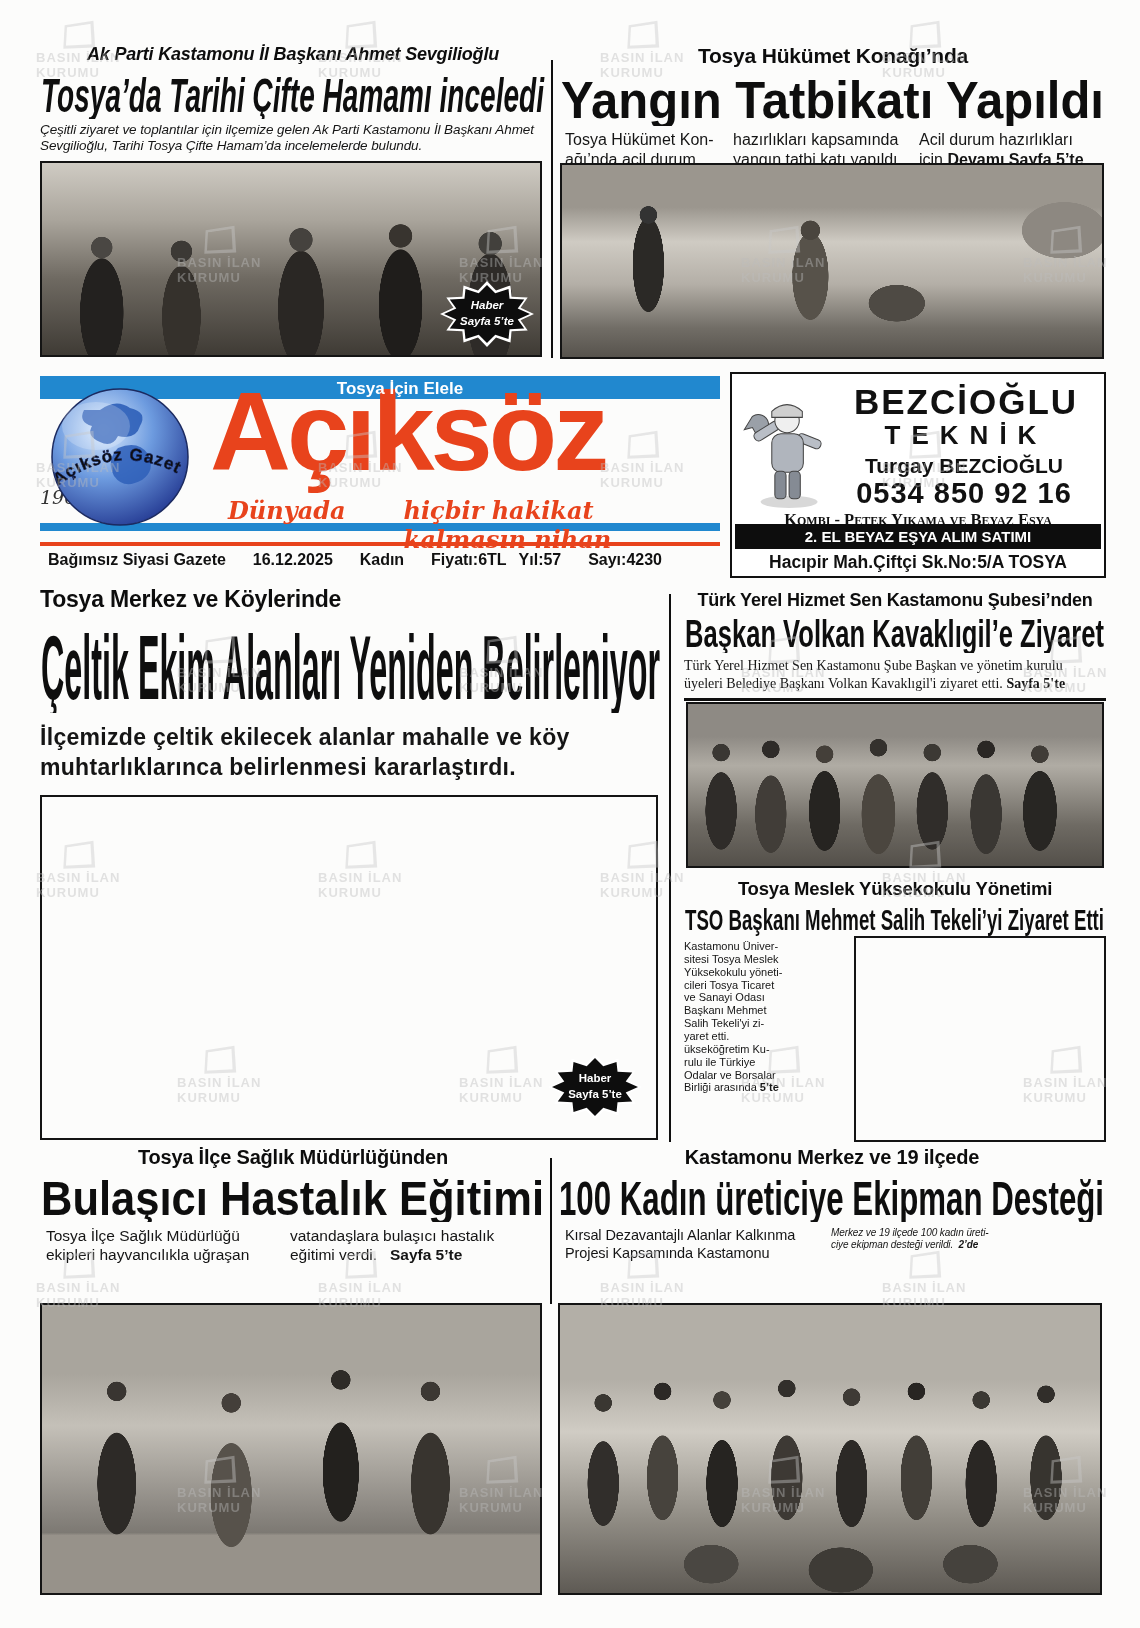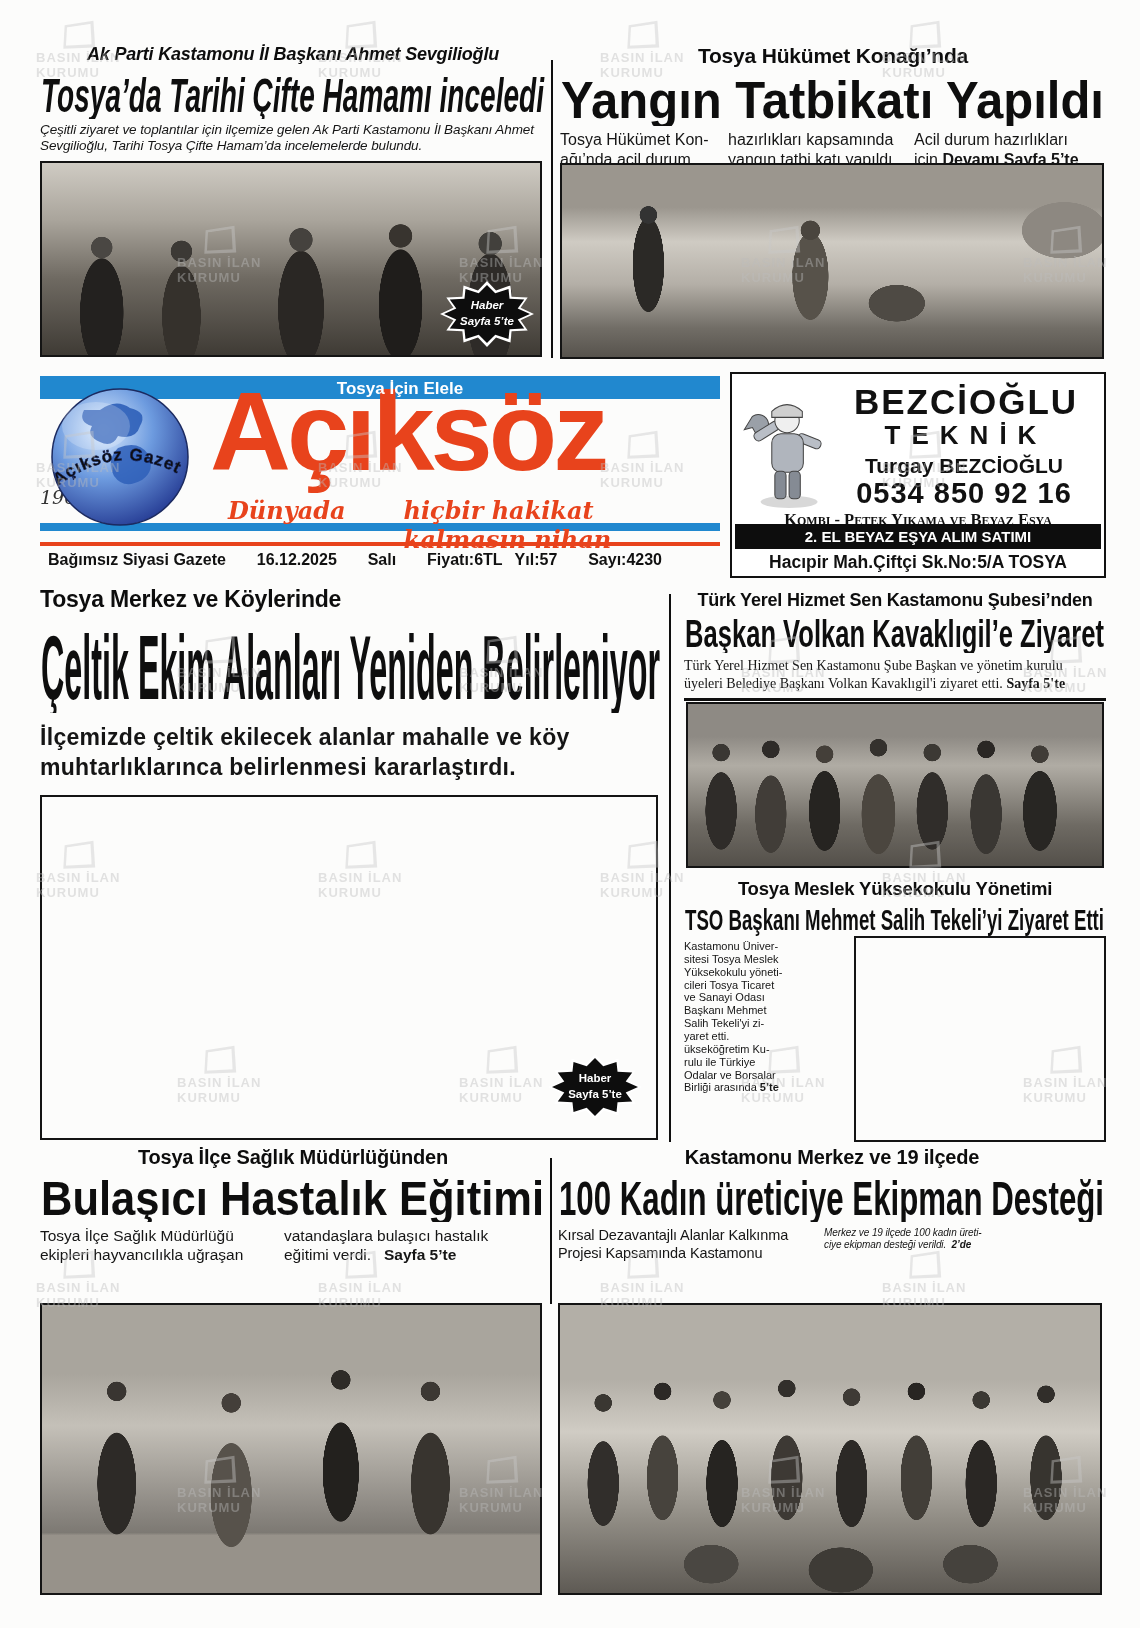"Tosya Hükümet Kon-" .cols { justify-content: flex-start -> center }
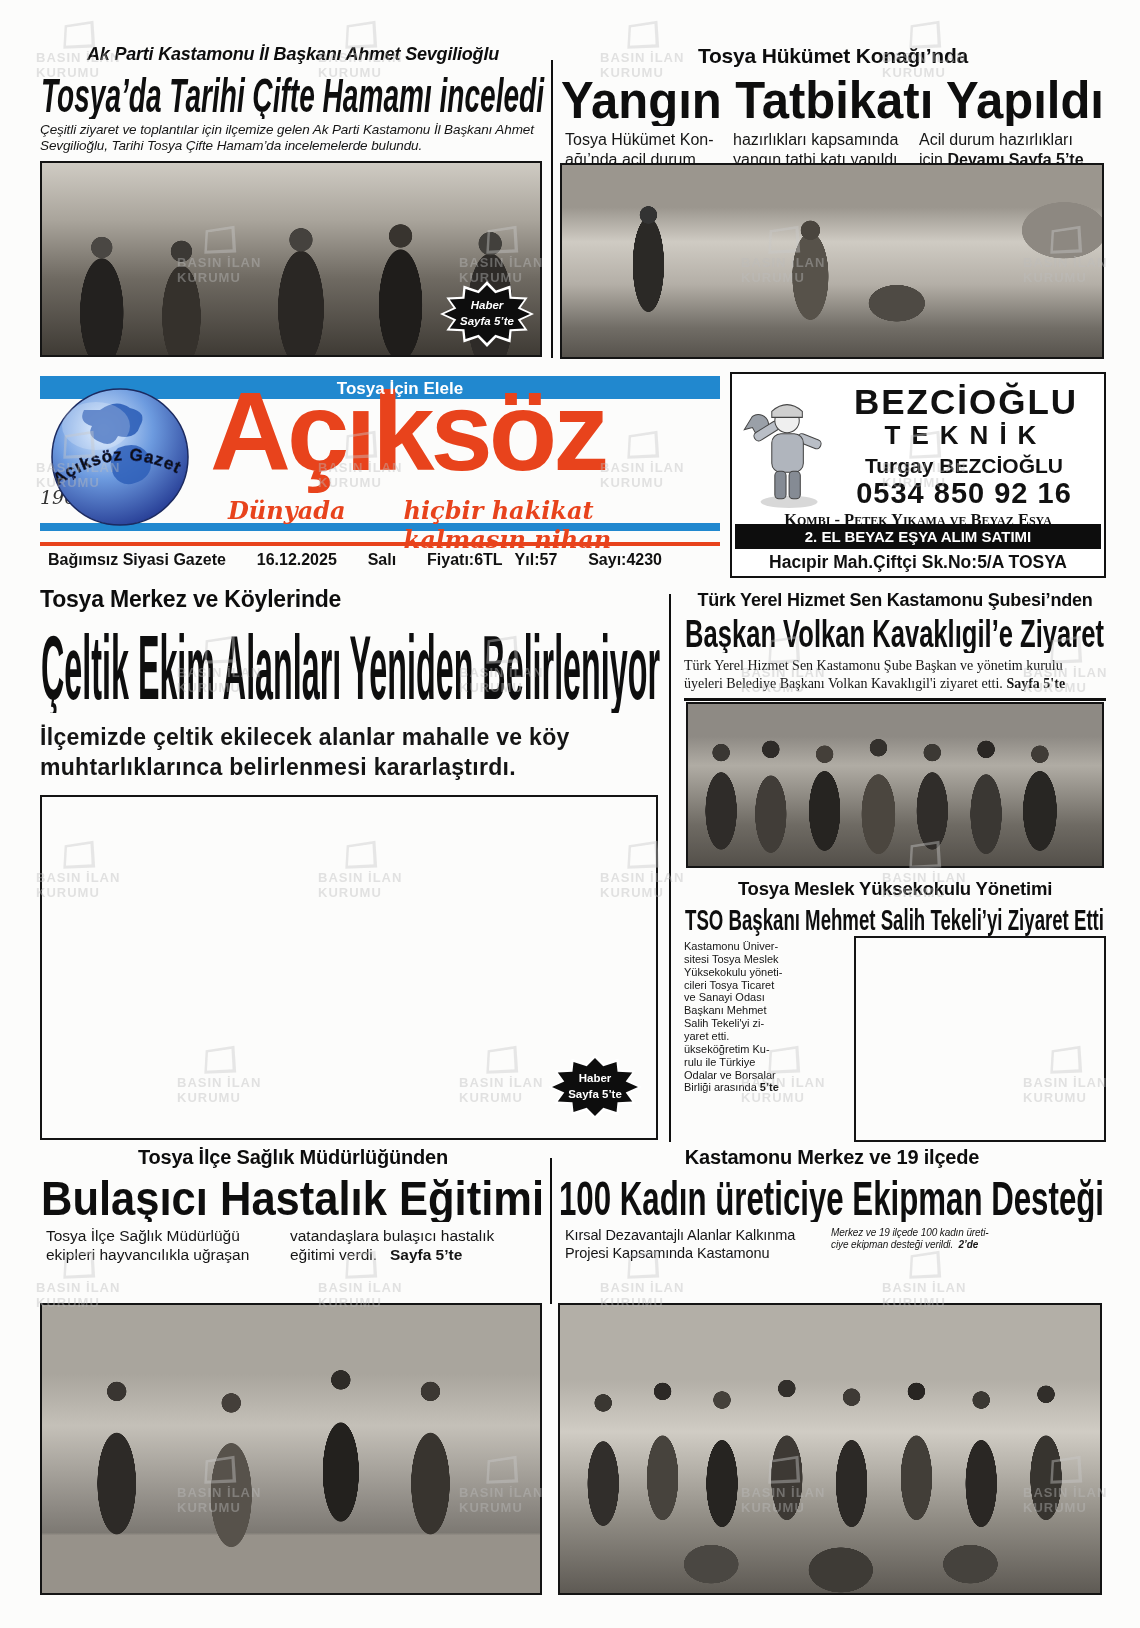"Salı" span { text: Salı -> Kadın }
